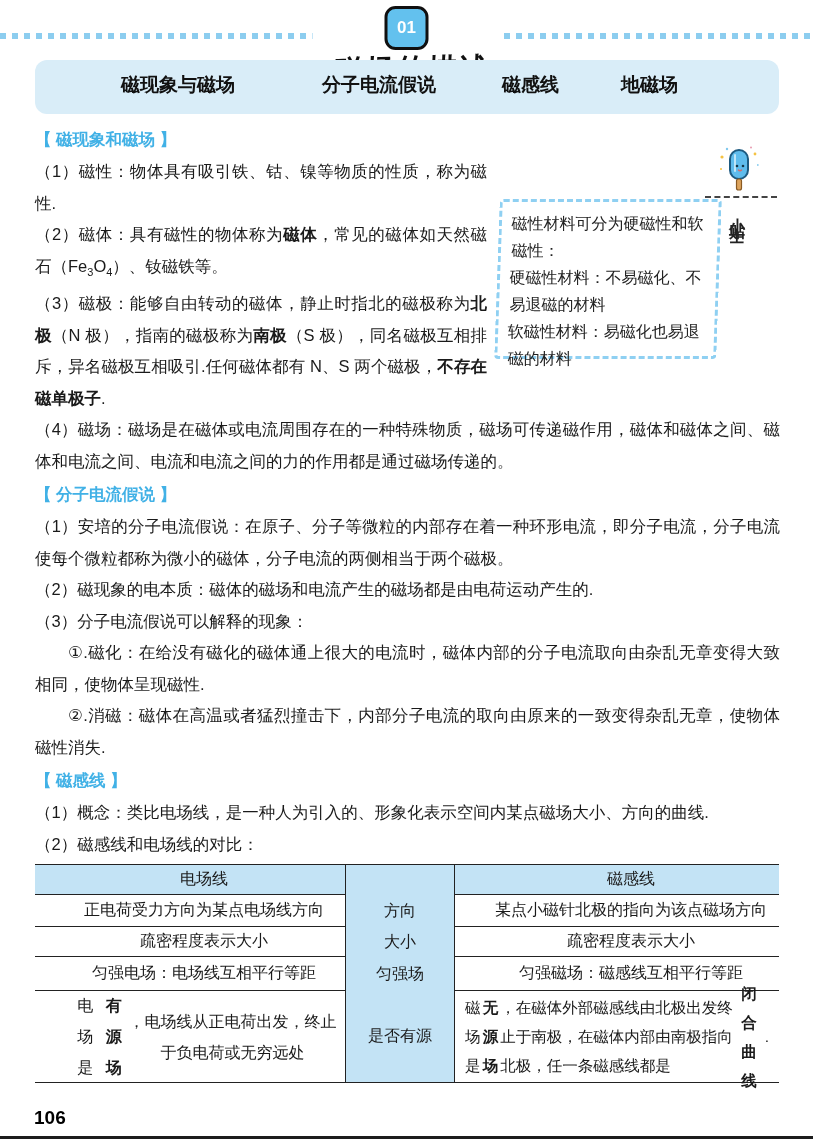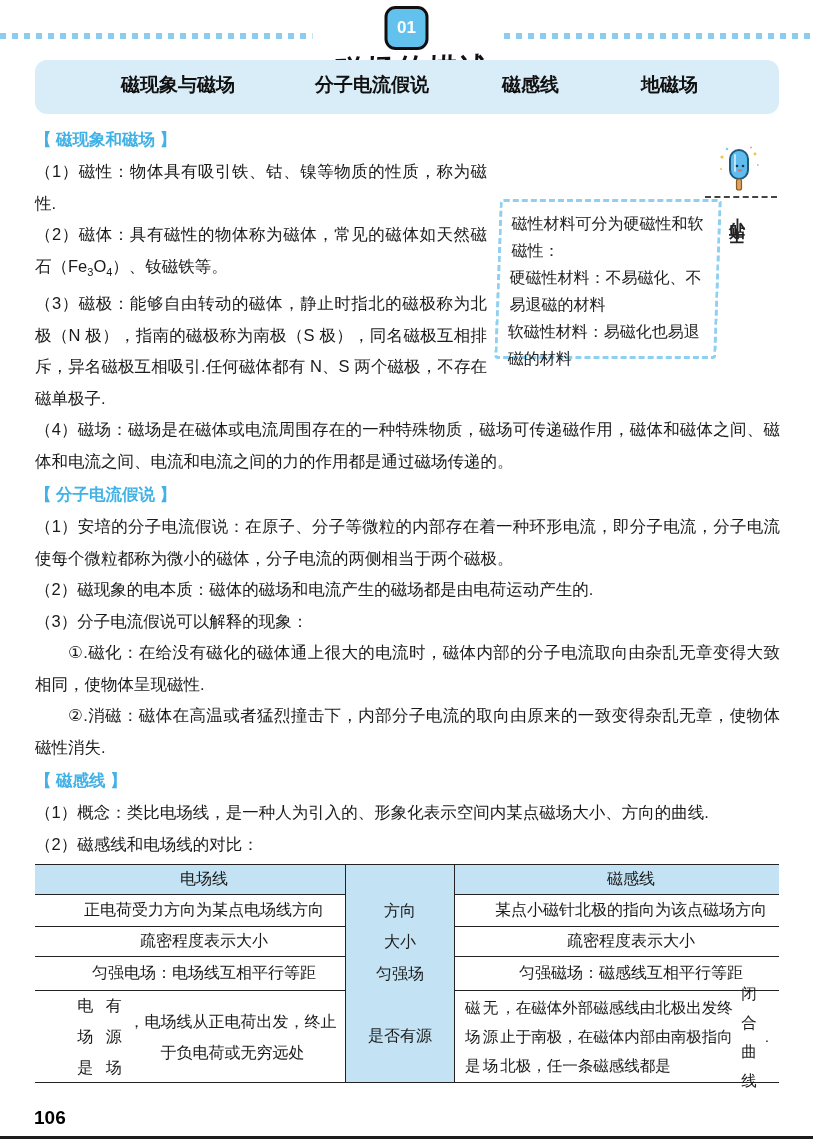"分子电流假说" .tab2 { left: 280px -> 287px }
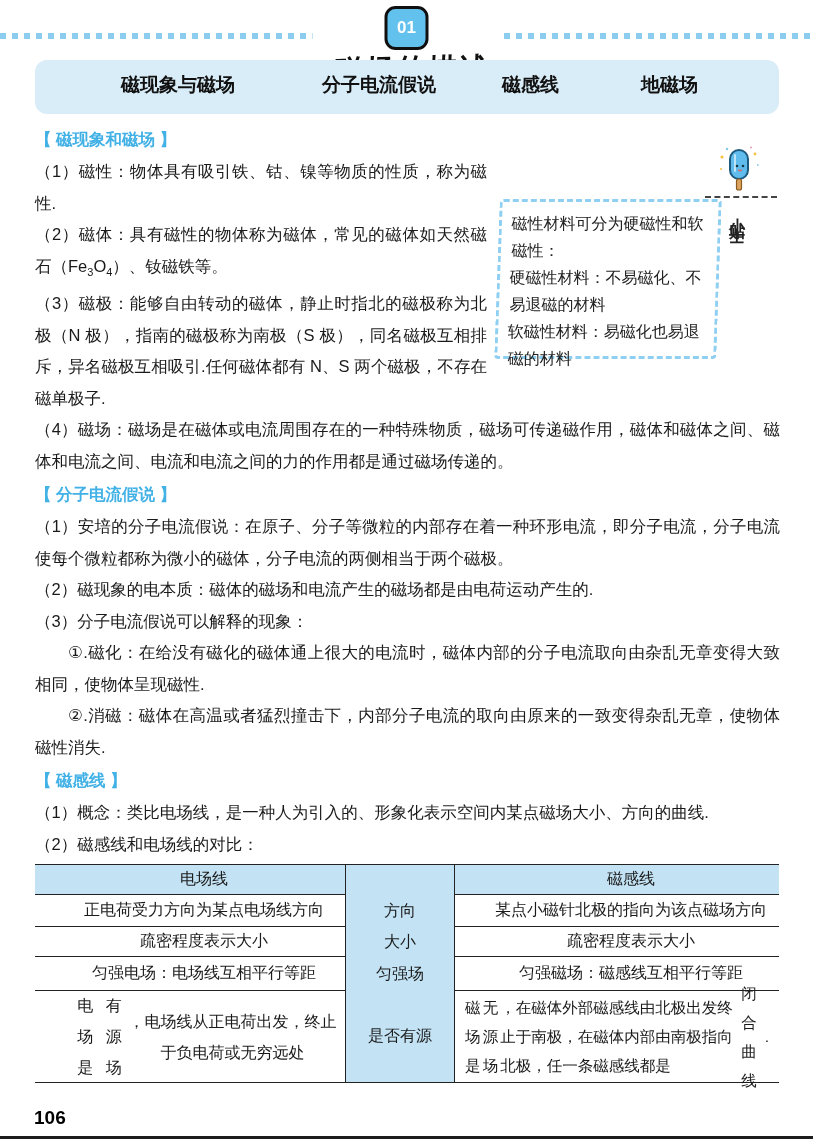"地磁场" .tab4 { left: 606px -> 586px }
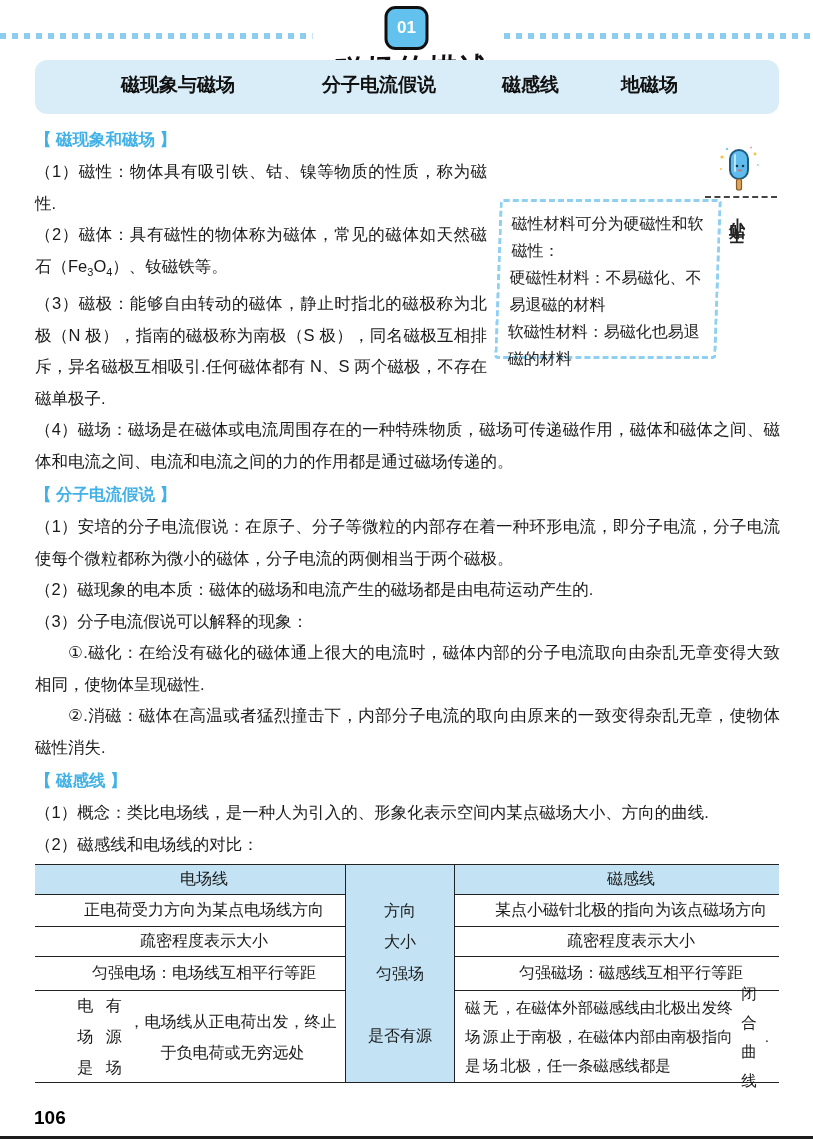"磁体" b { font-weight: normal -> bold }
